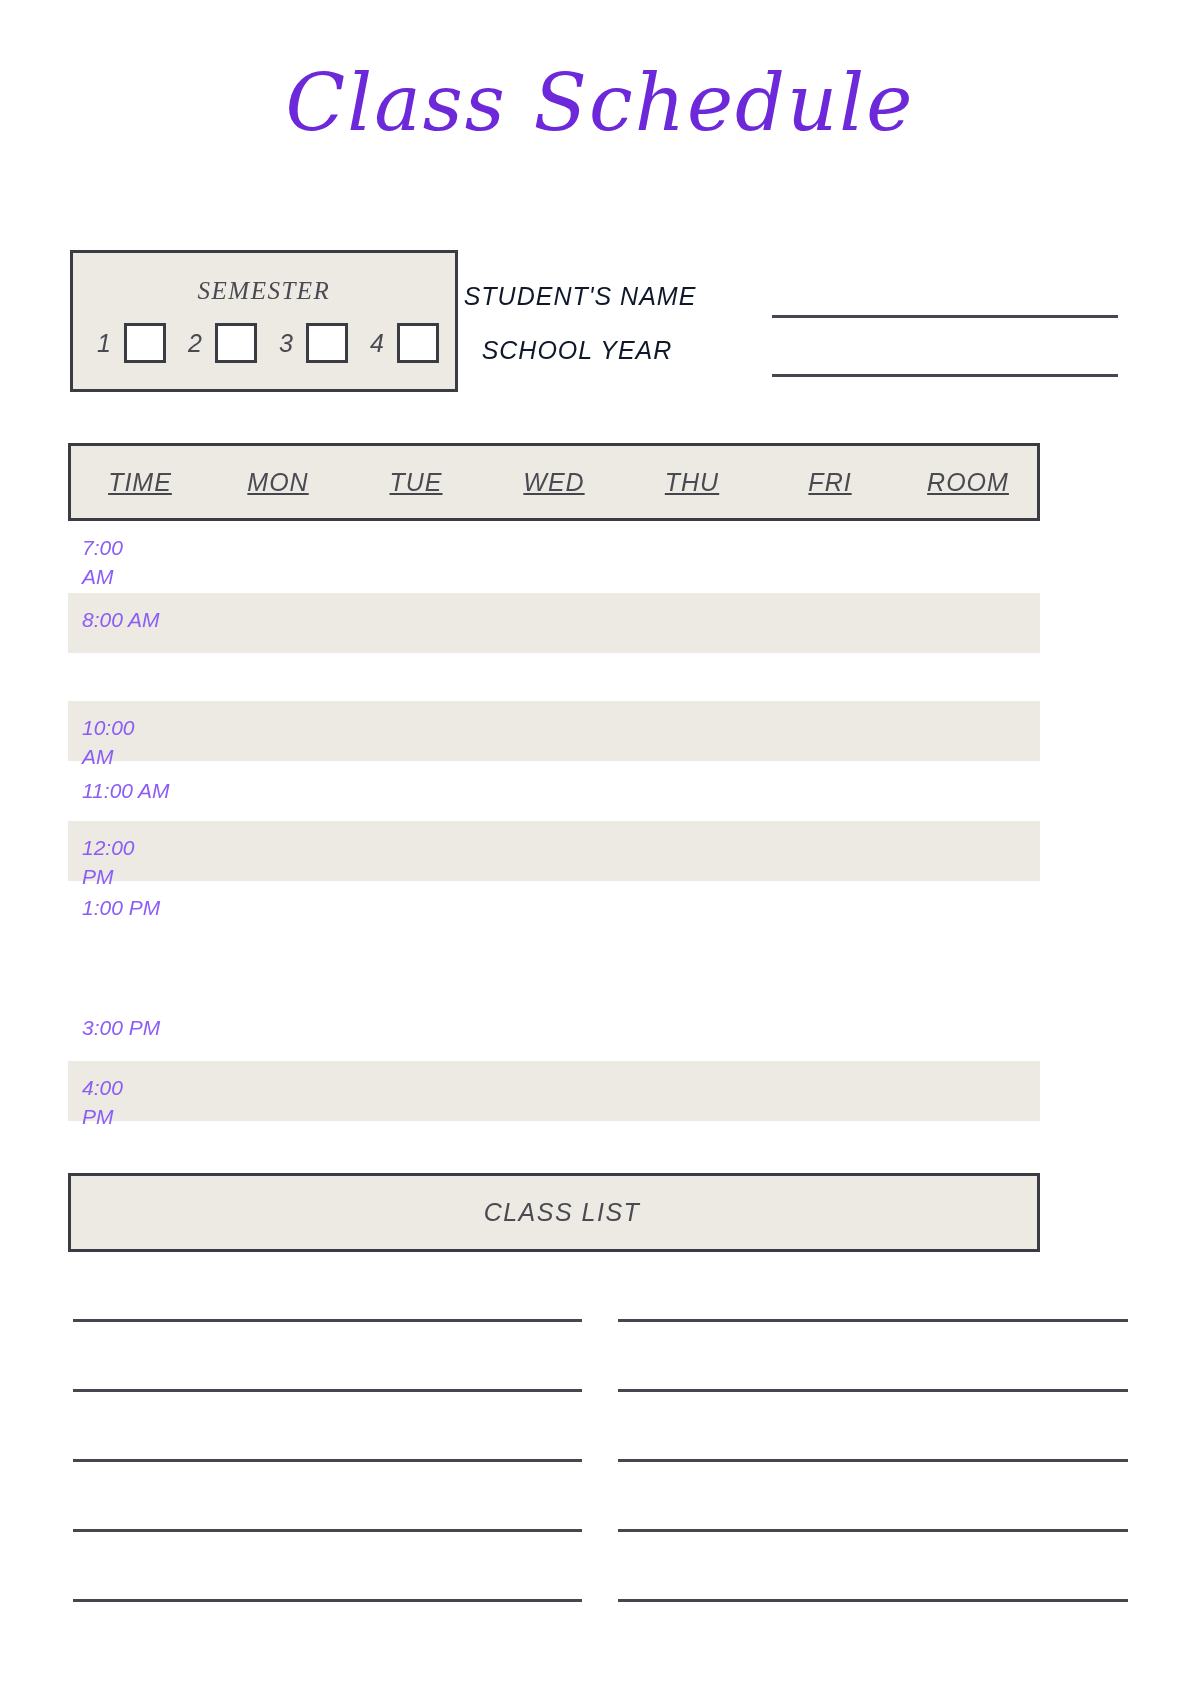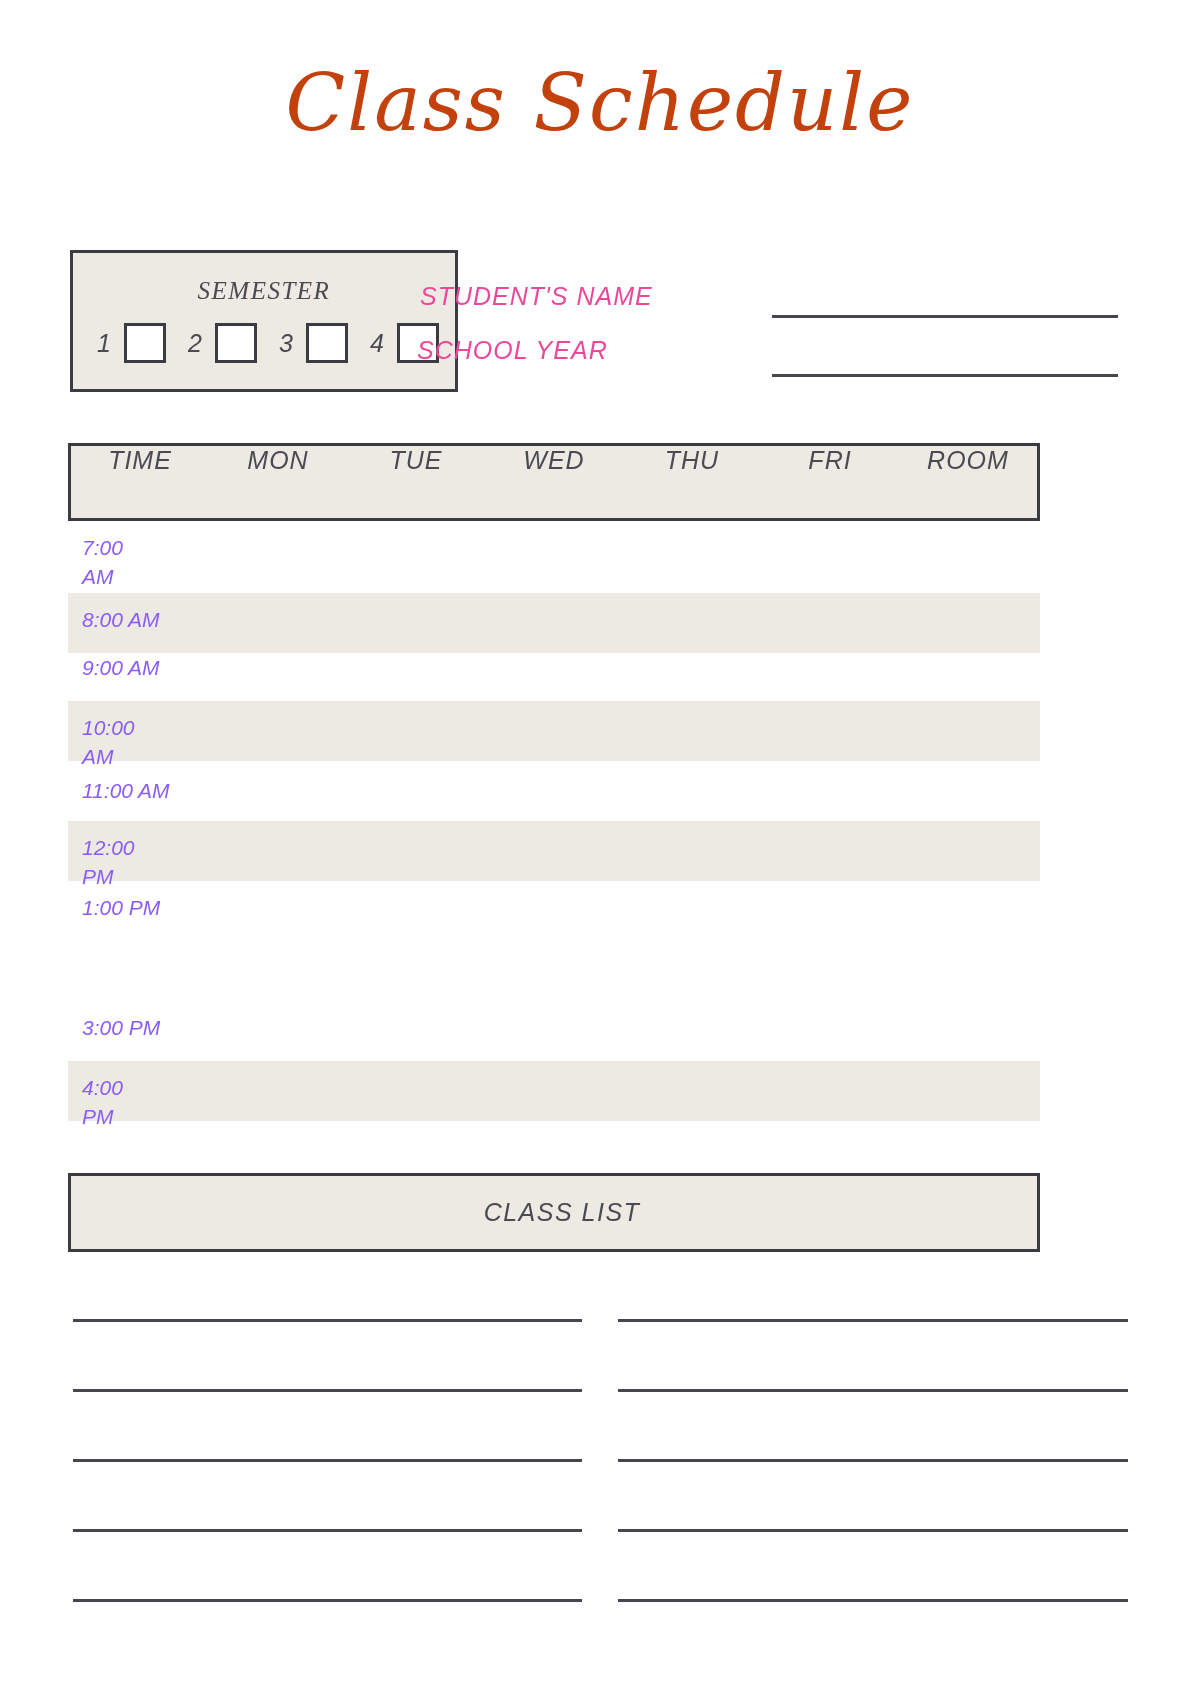"Class Schedule" .title { color: #c2410c -> #6d28d9 }
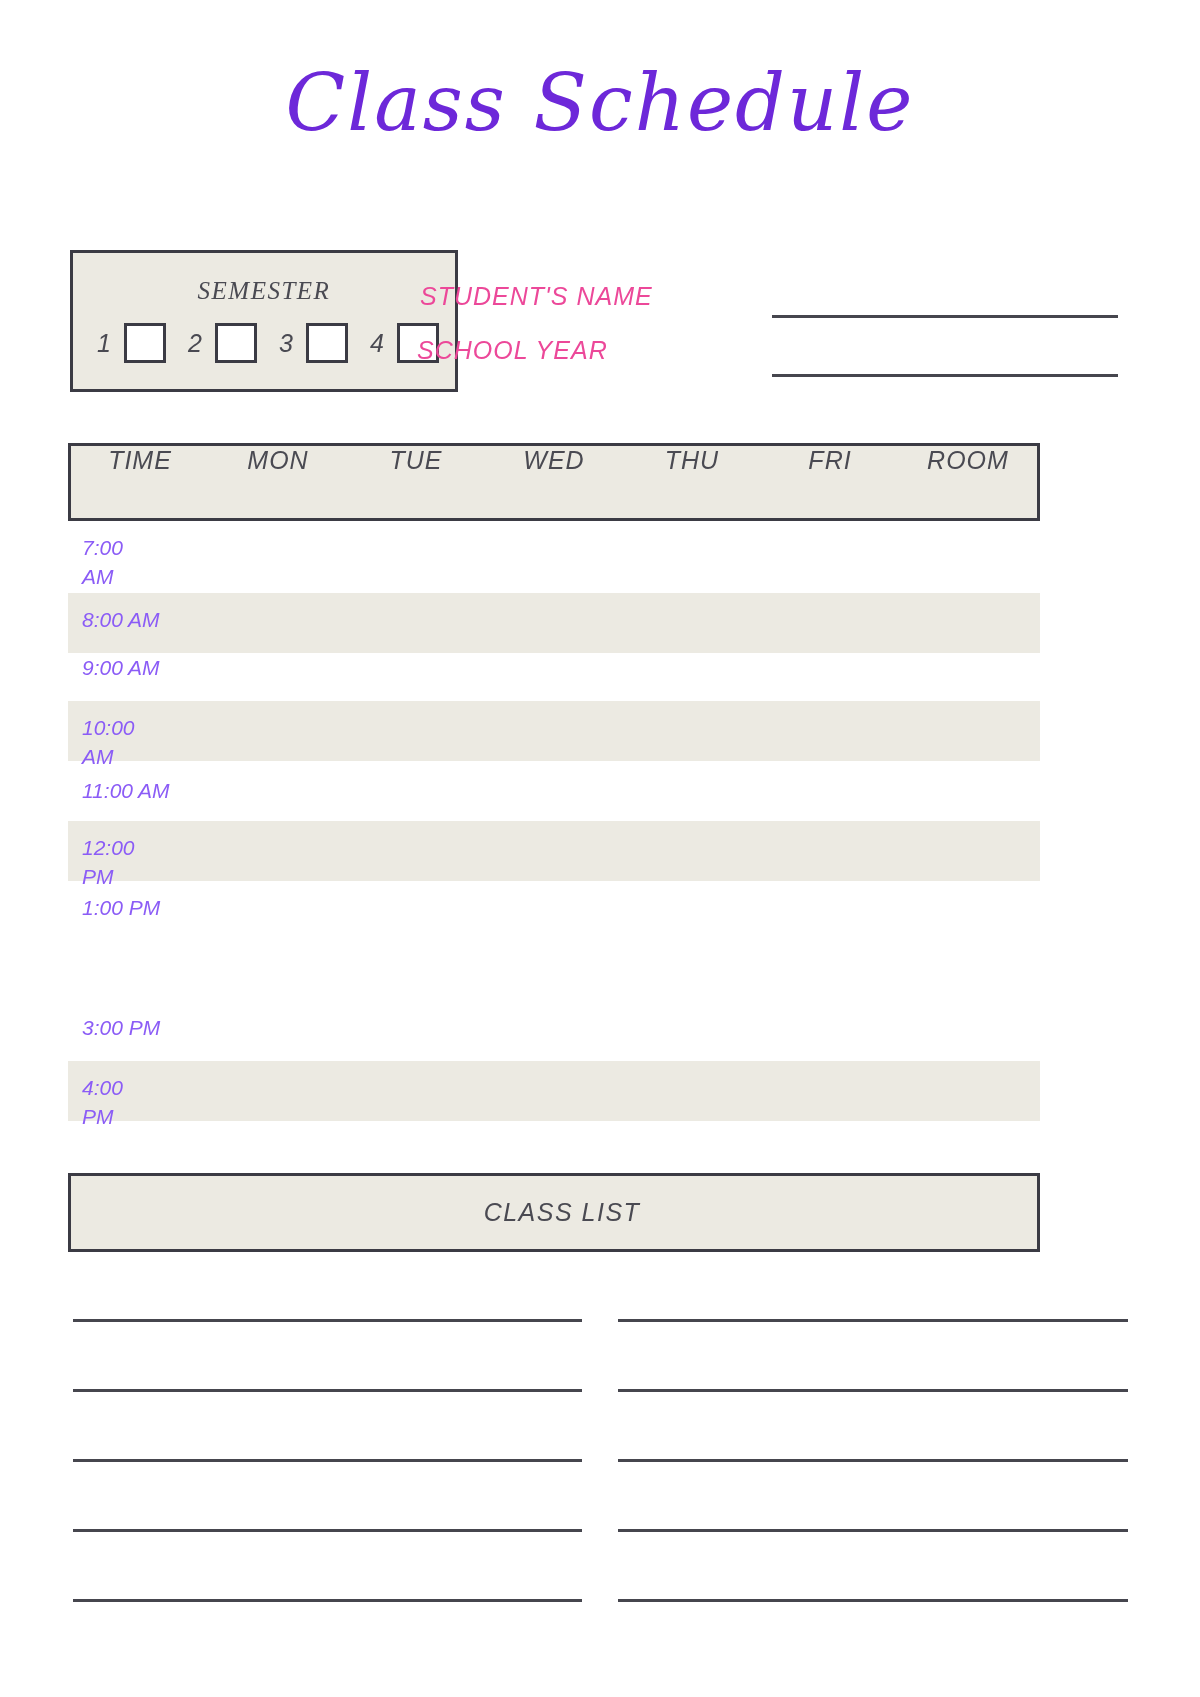"STUDENT'S NAME" .field-label { color: #ec4899 -> #0f172a; text-align: left -> center }
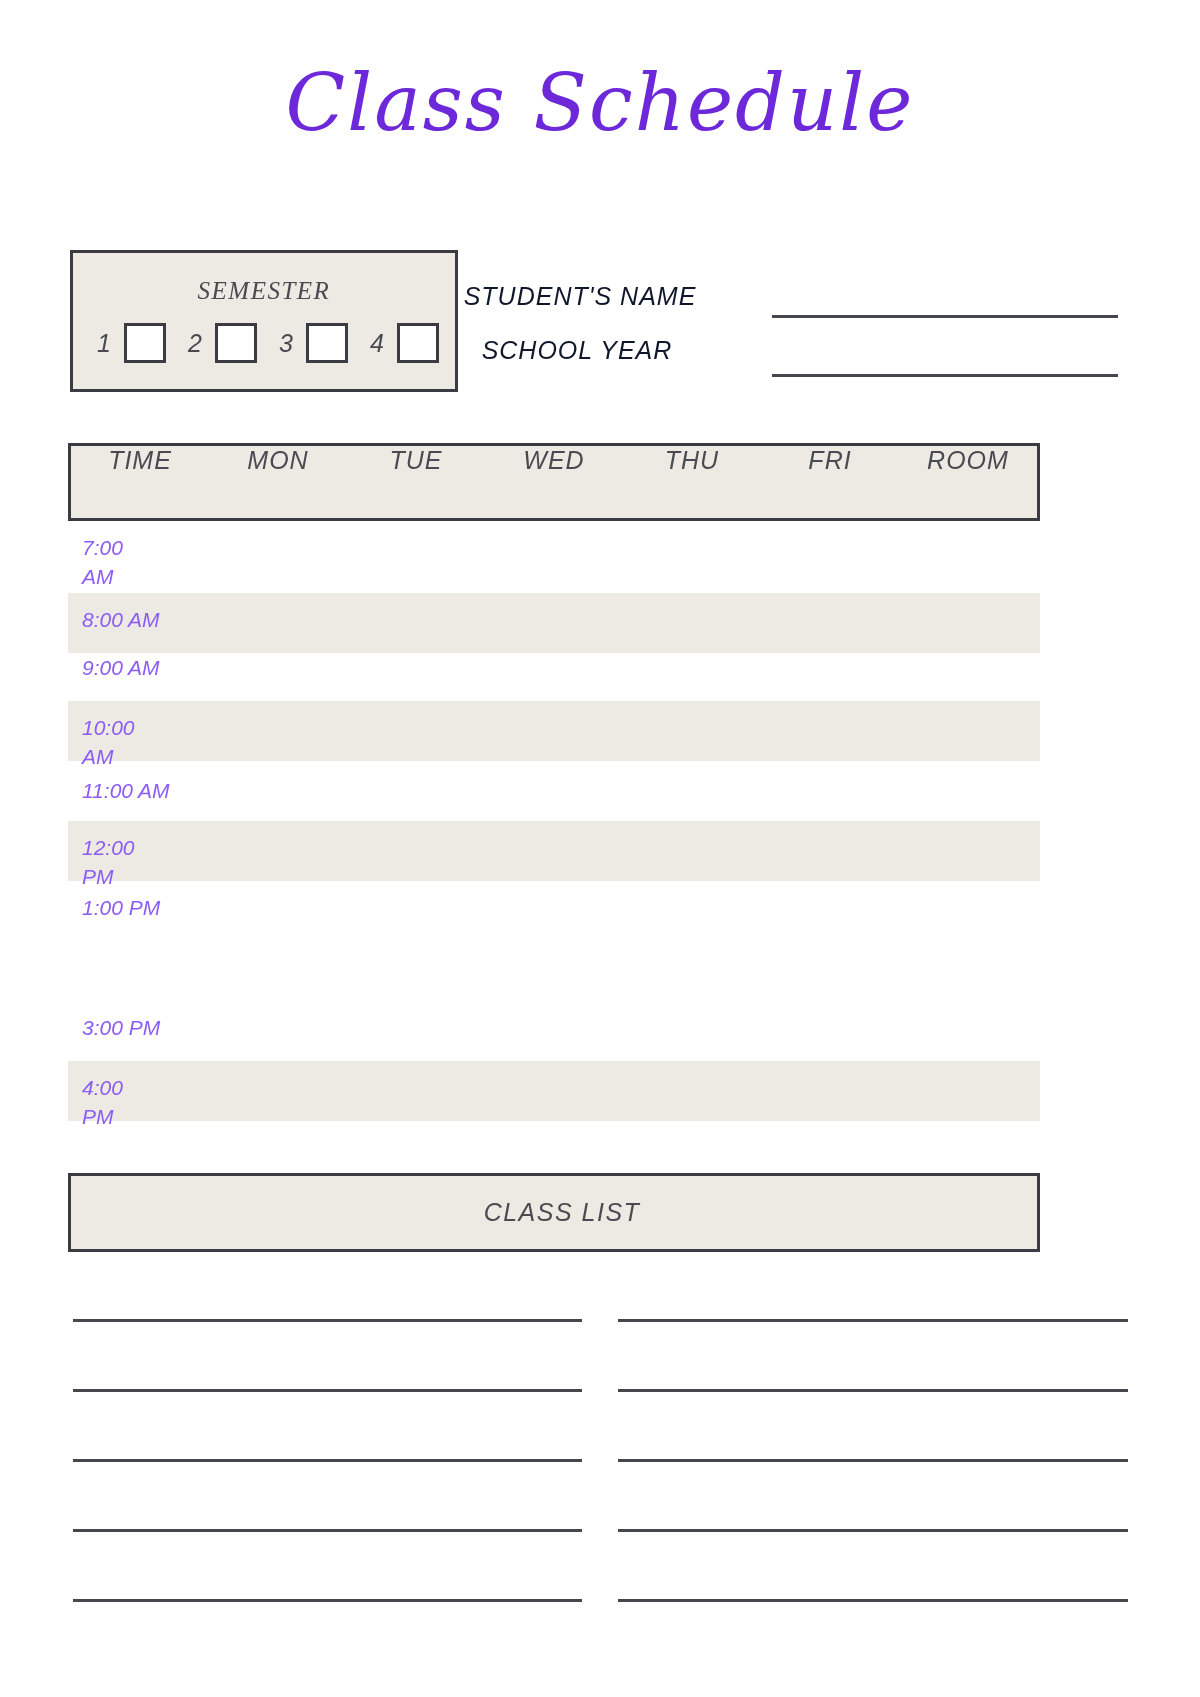"TIME" .sched-header { align-items: none -> center; text-decoration: none -> underline }
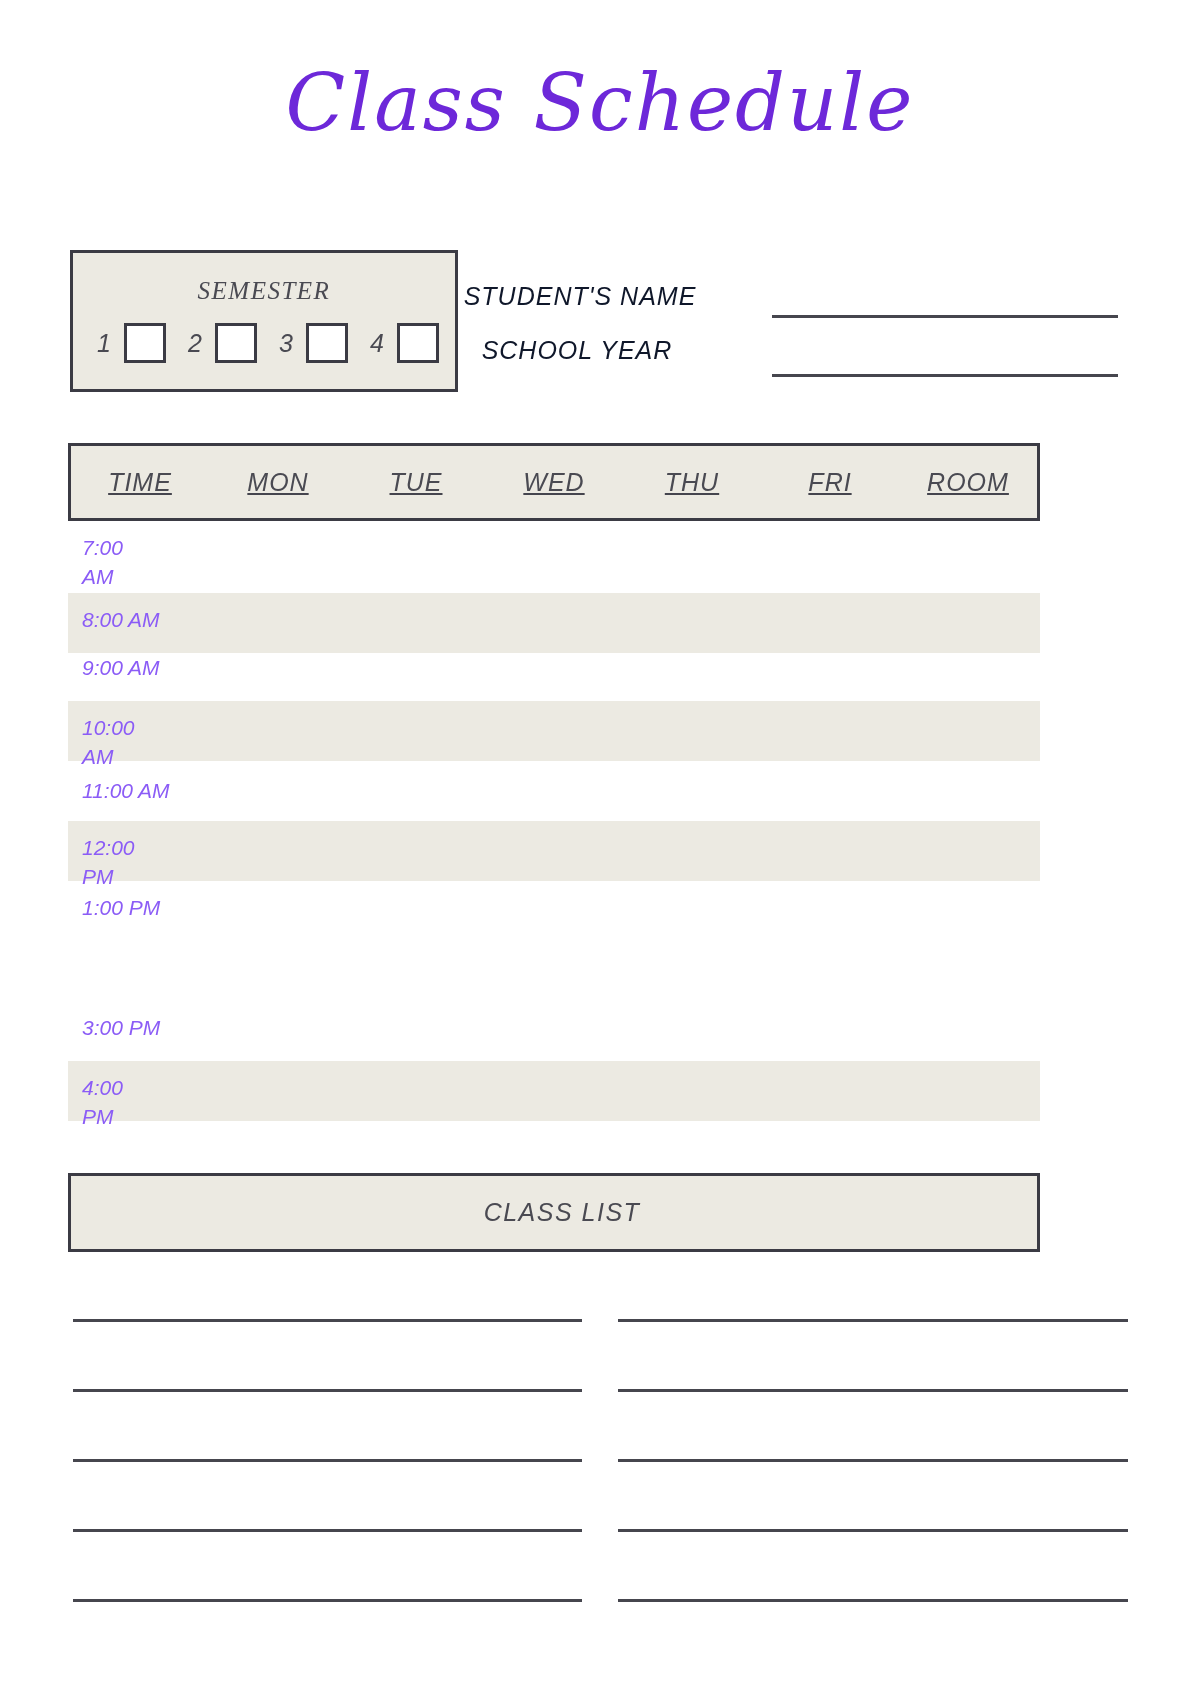"9:00 AM" div.sched-row { html: <div> <span>9:00 AM</span> </div> -> none }
